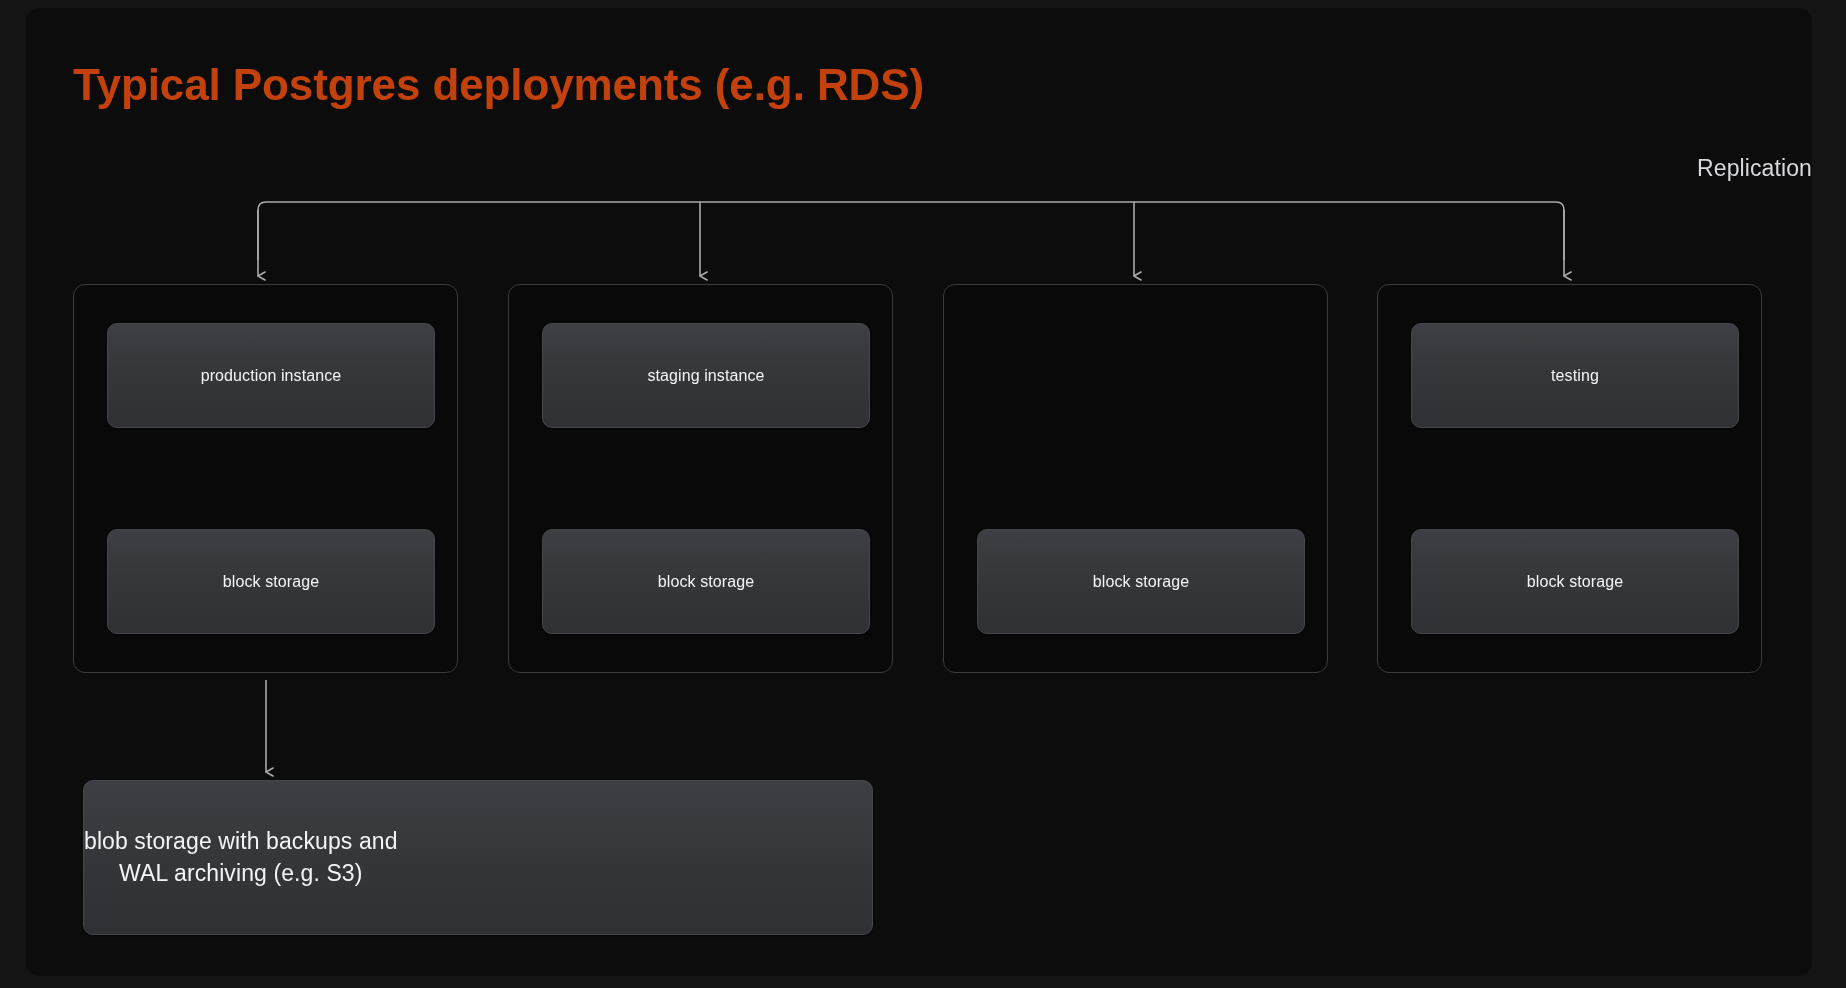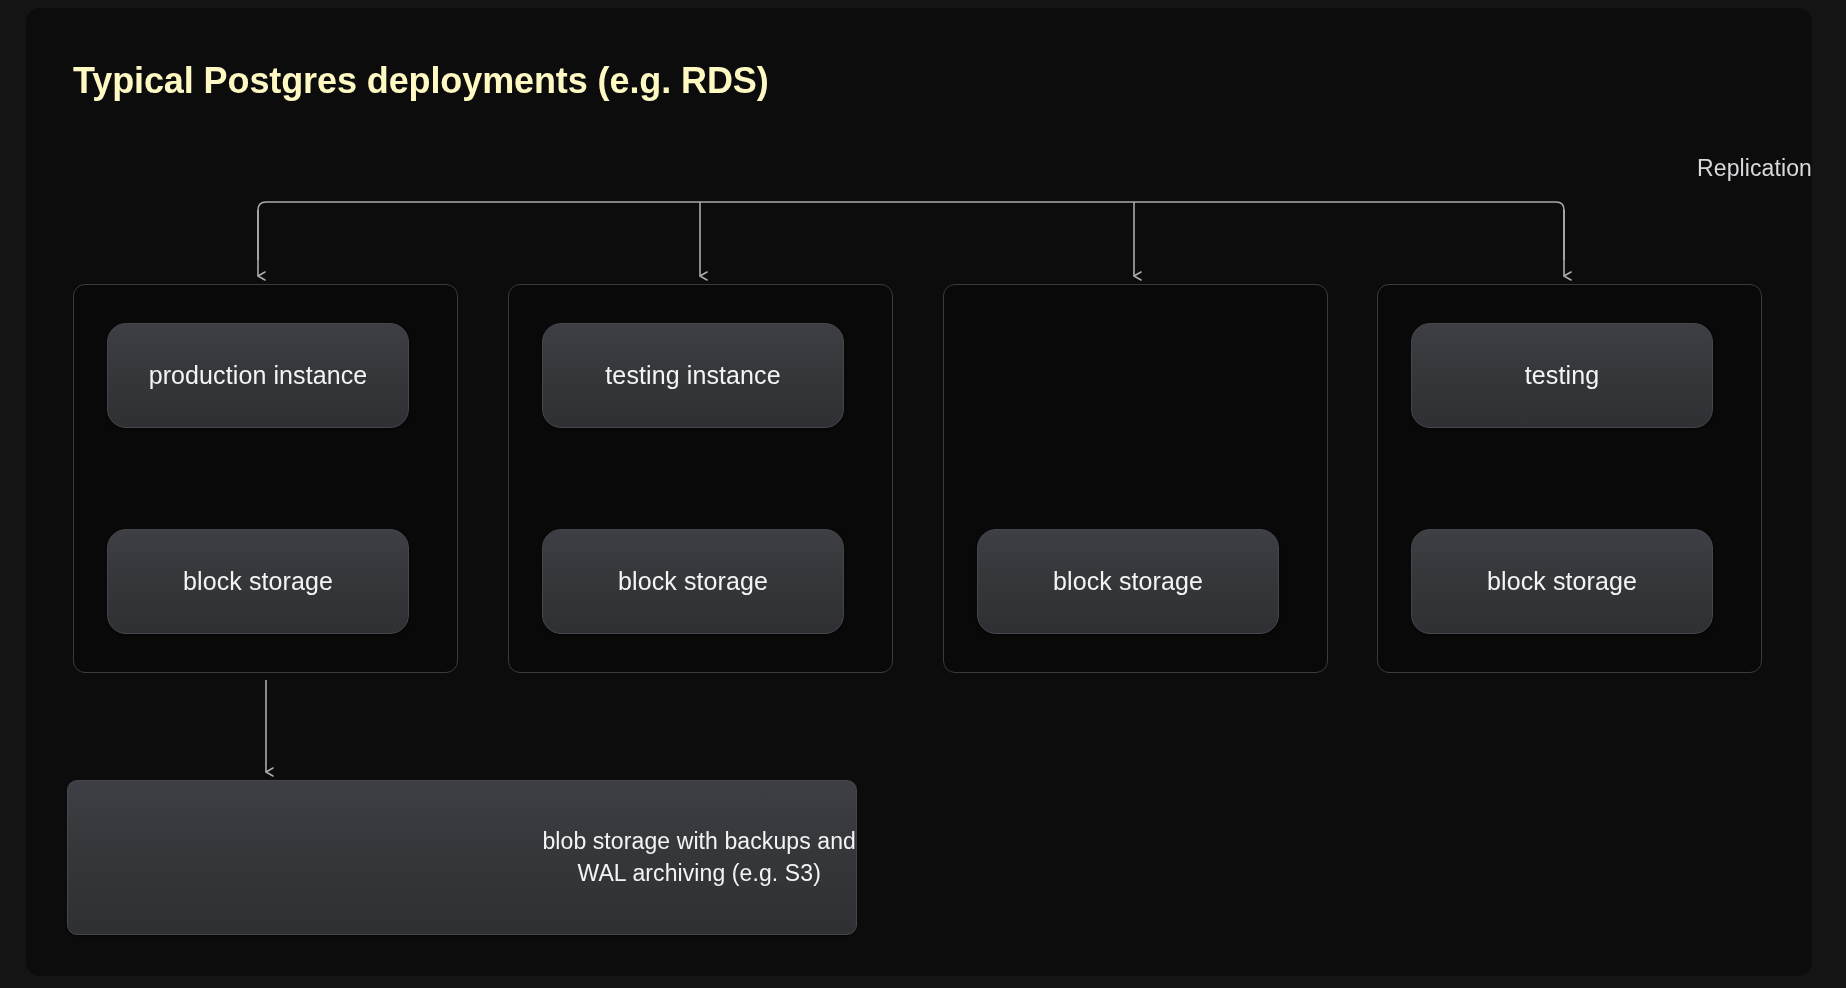"Typical Postgres deployments (e.g. RDS)" #page-title { color: #fef9c3 -> #c2410c; font-size: 36px -> 44px }
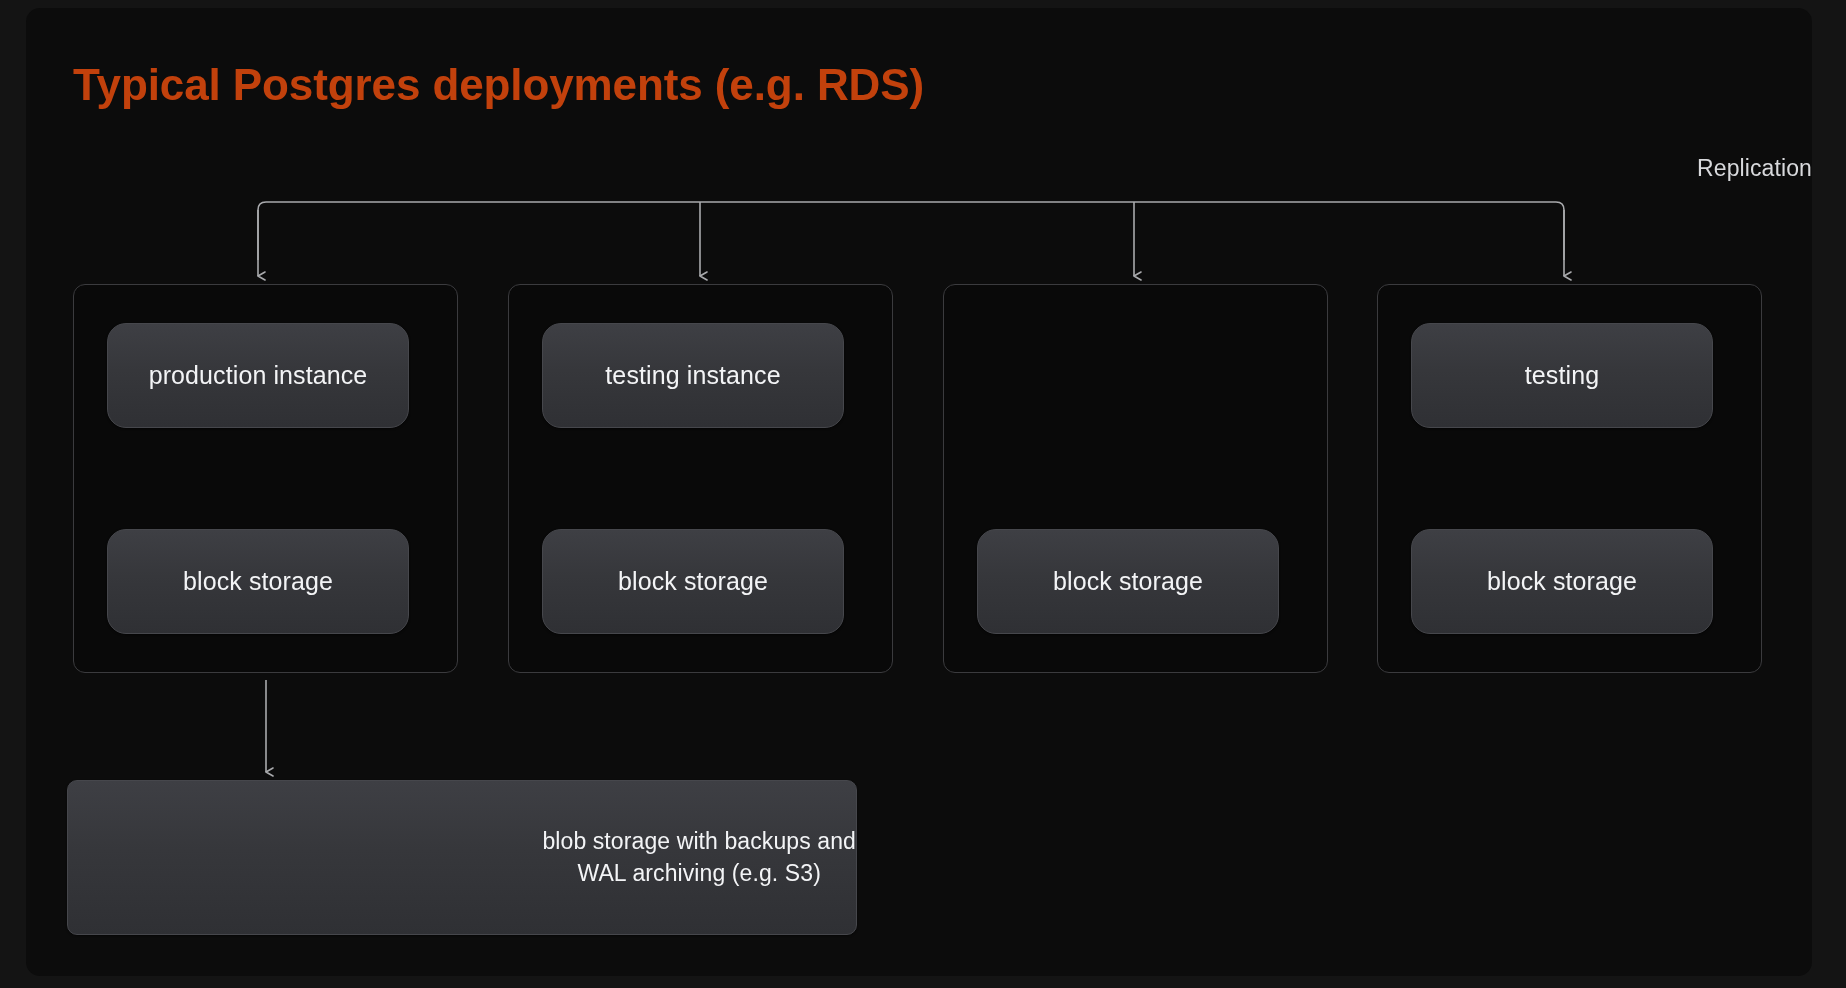"production instance" .node { border-radius: 19px -> 10px; font-size: 25px -> 16px; width: 302px -> 328px }
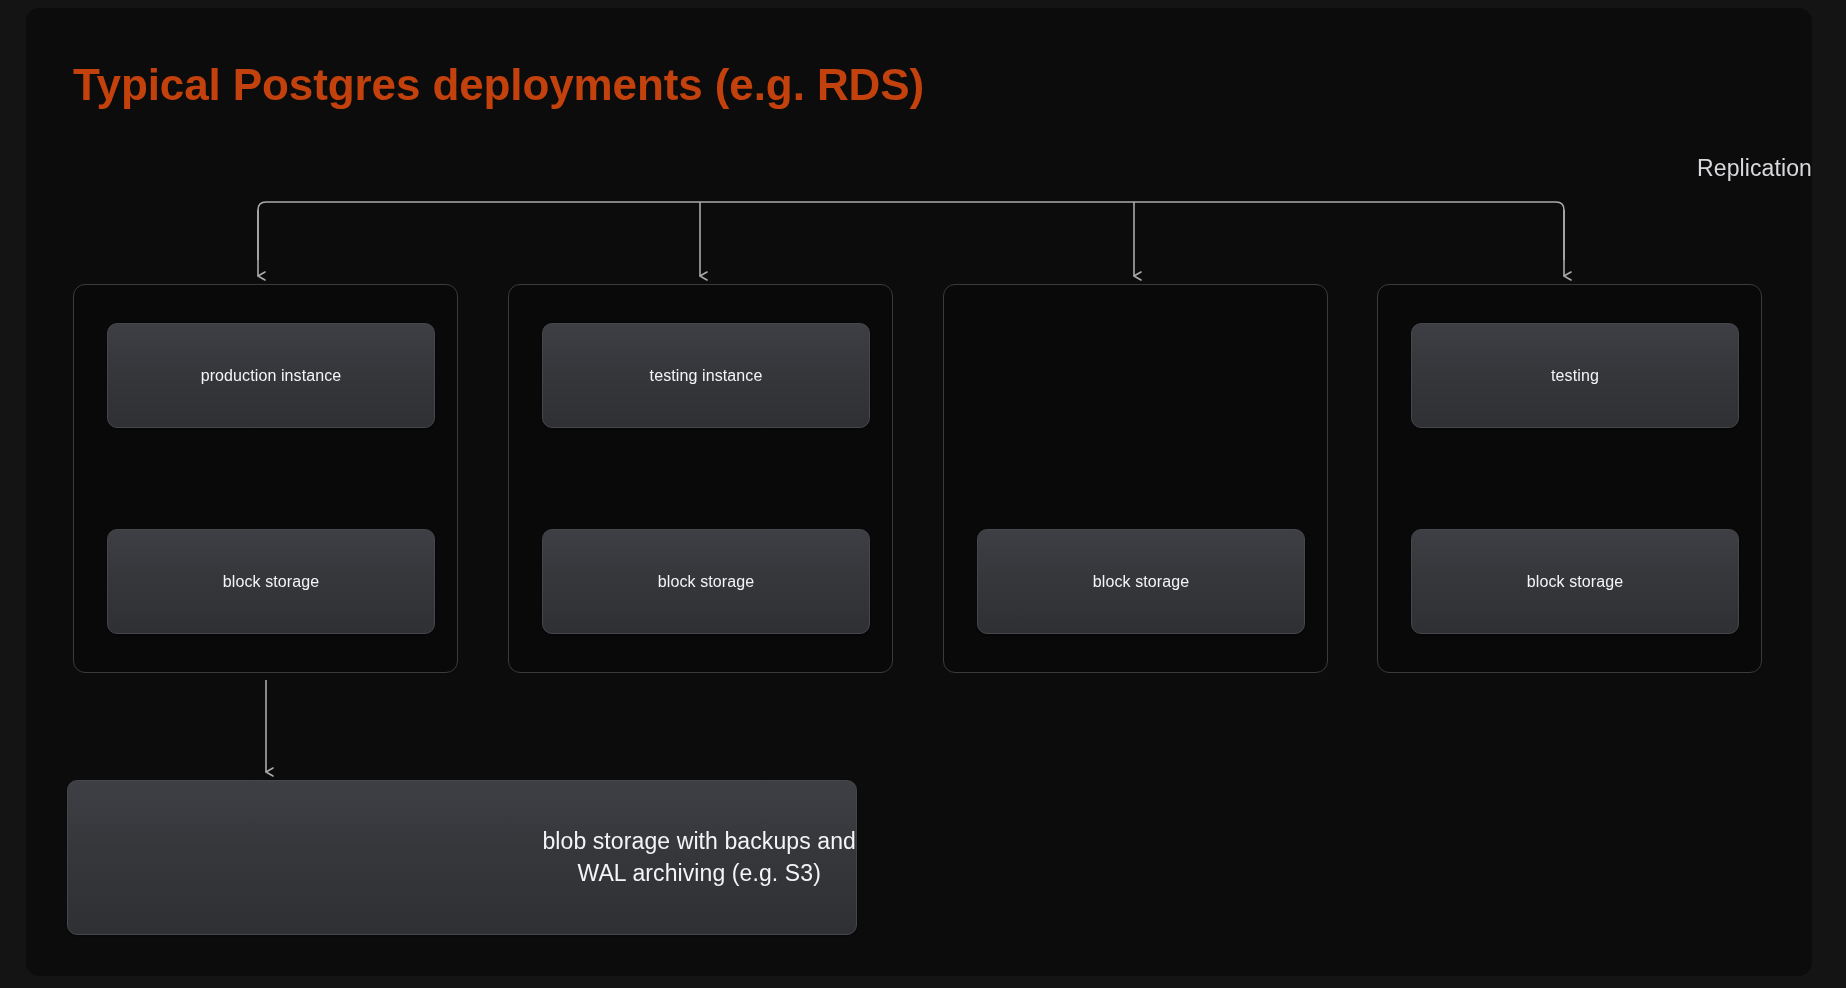"testing instance" span { text: testing -> staging }
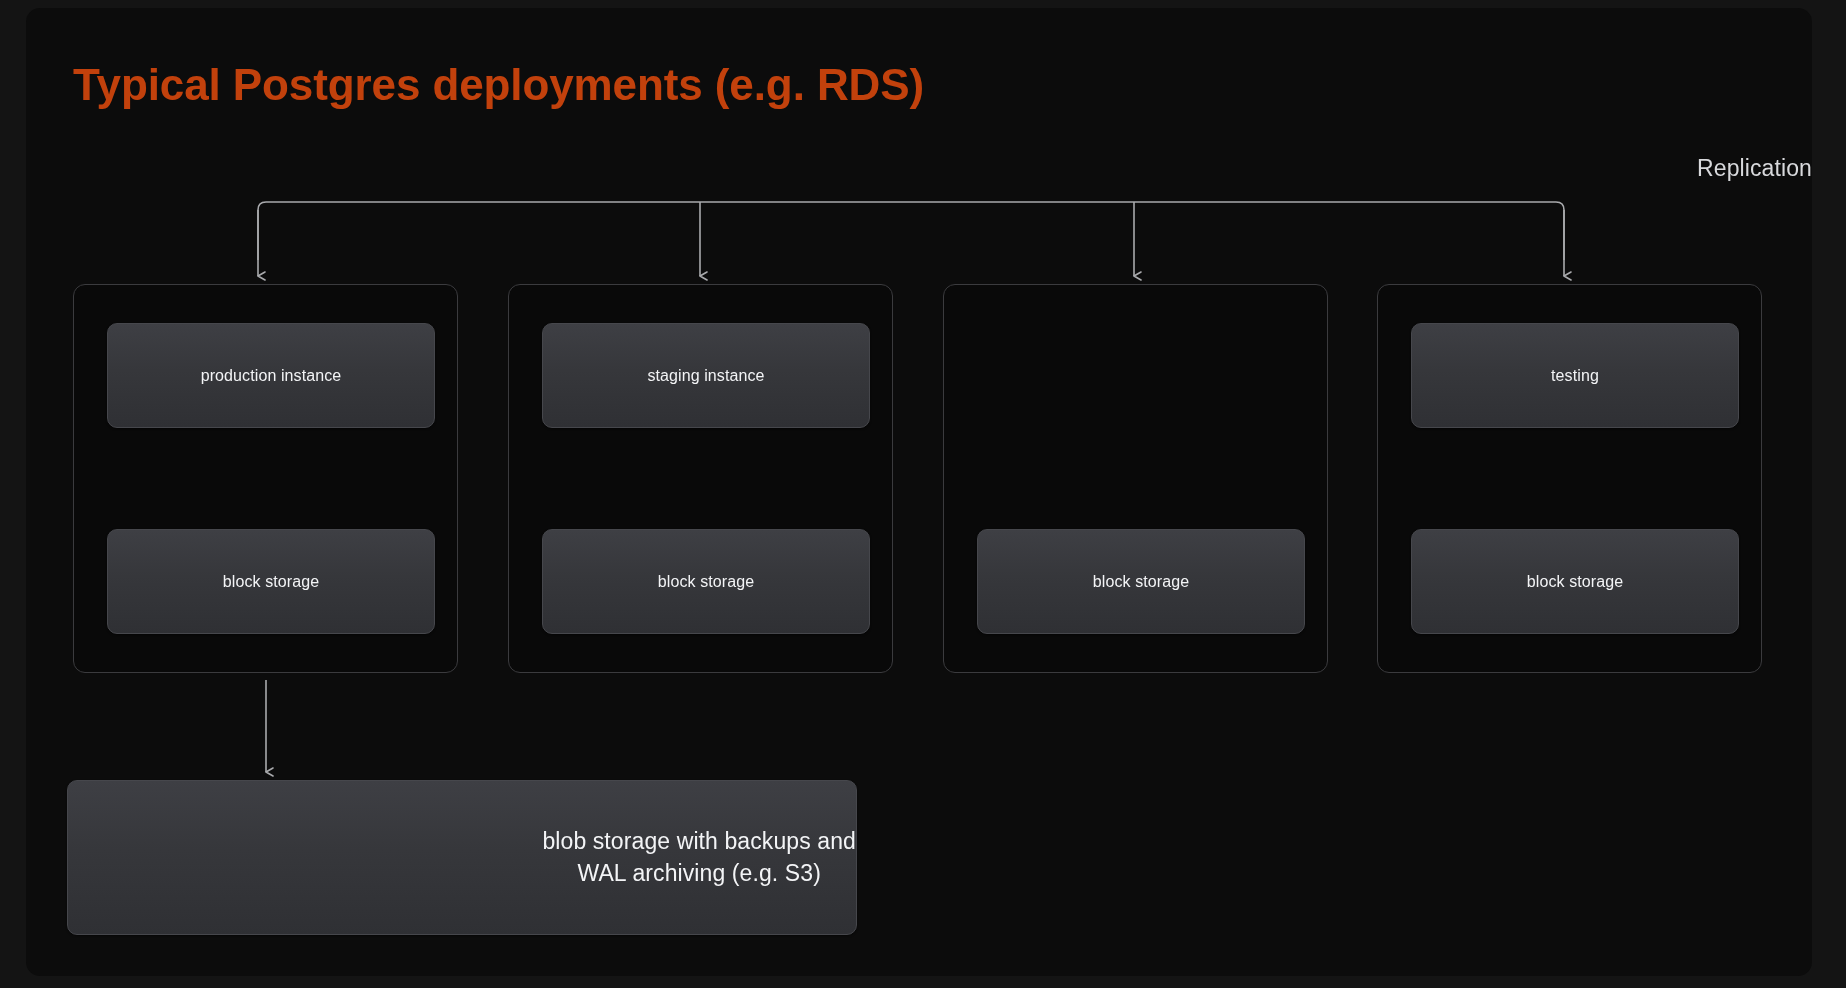"blob storage with backups and" #blob-storage { justify-content: flex-end -> flex-start; left: 41px -> 57px }
